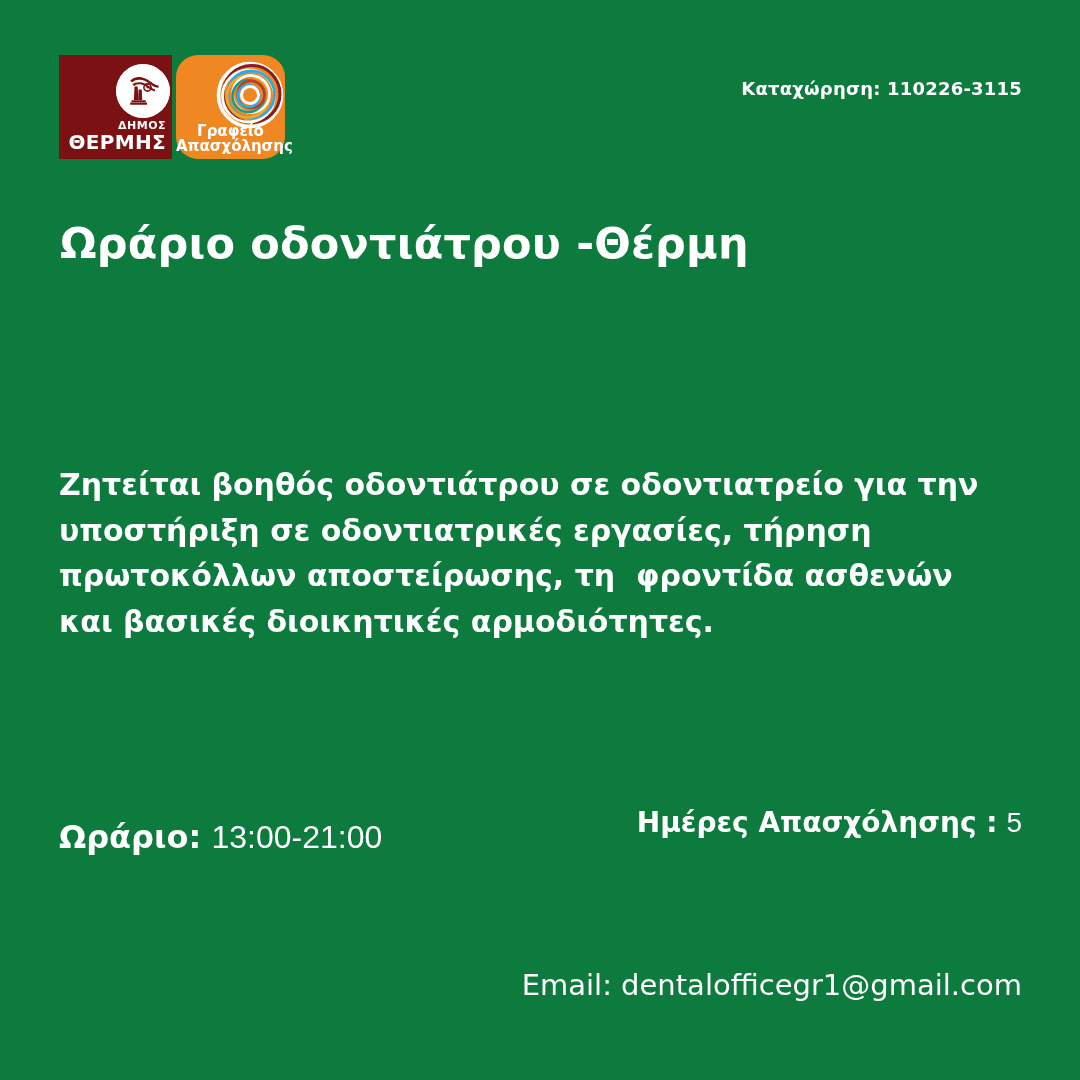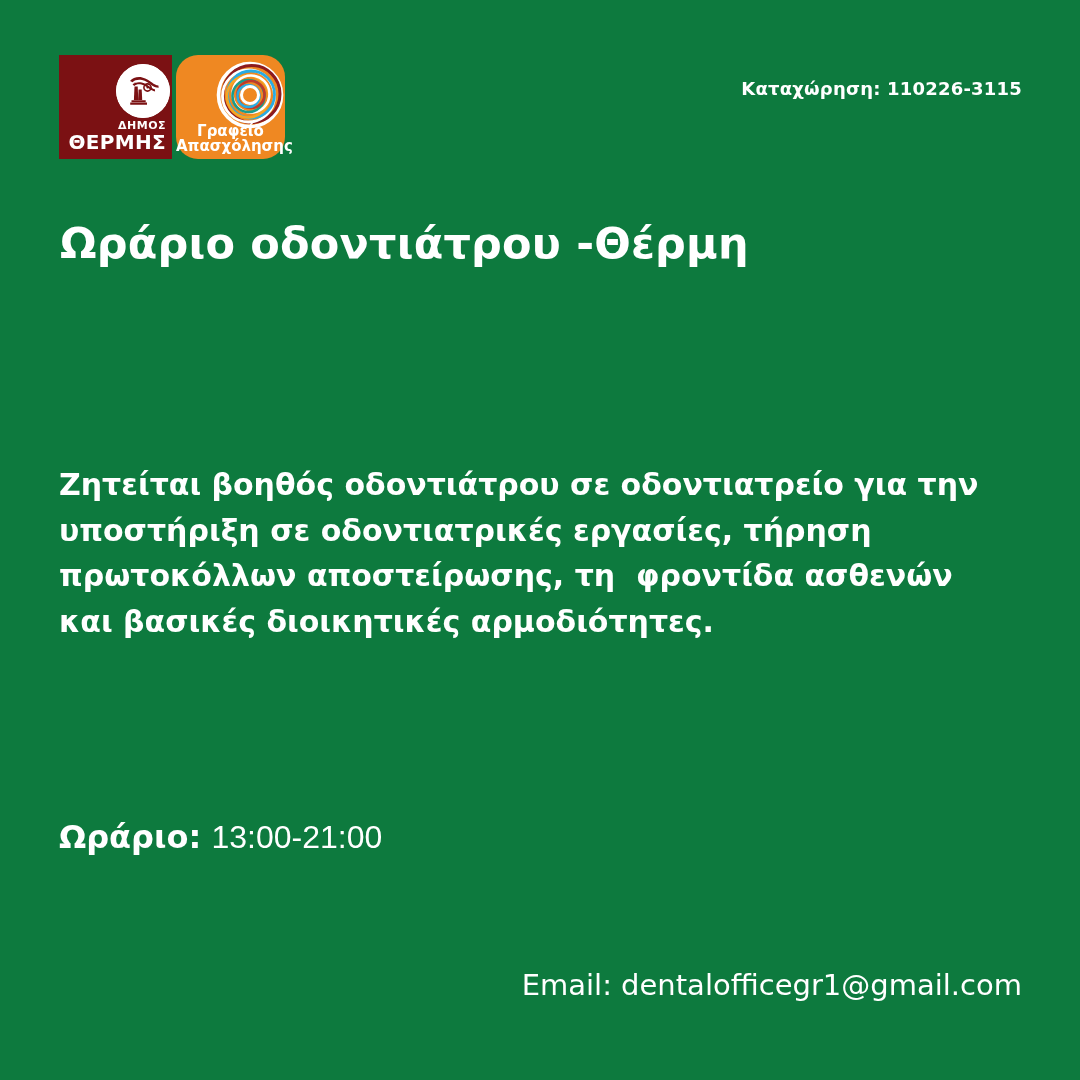"Ημέρες Απασχόλησης : 5" div { html: none -> <div> <span>Ημέρες Απασχόλησης :</span> <span>5</span> </div> }
